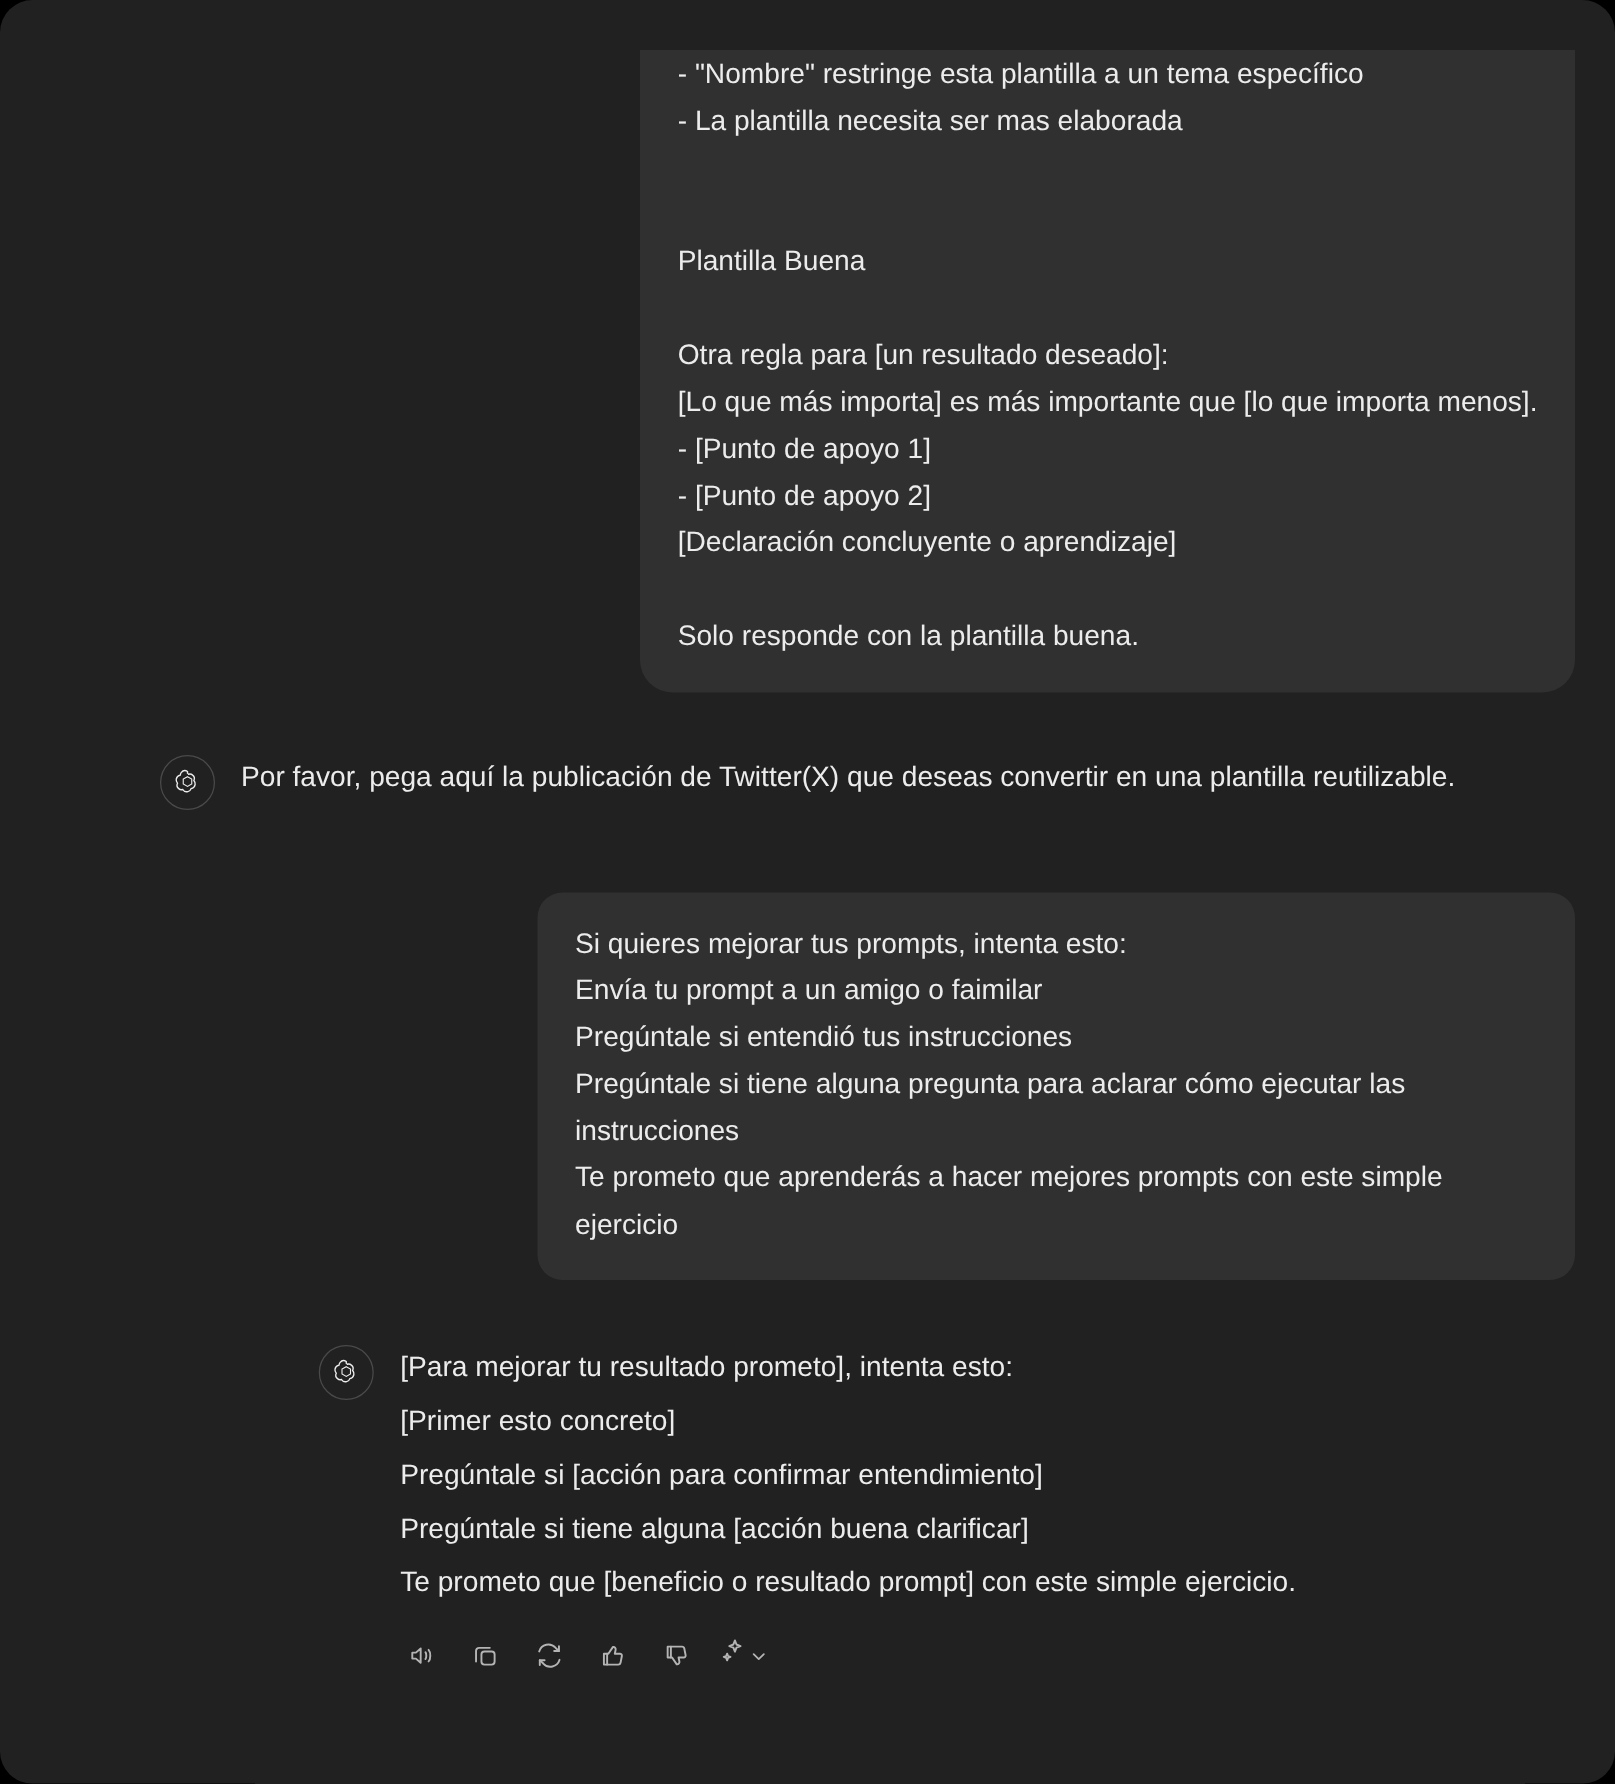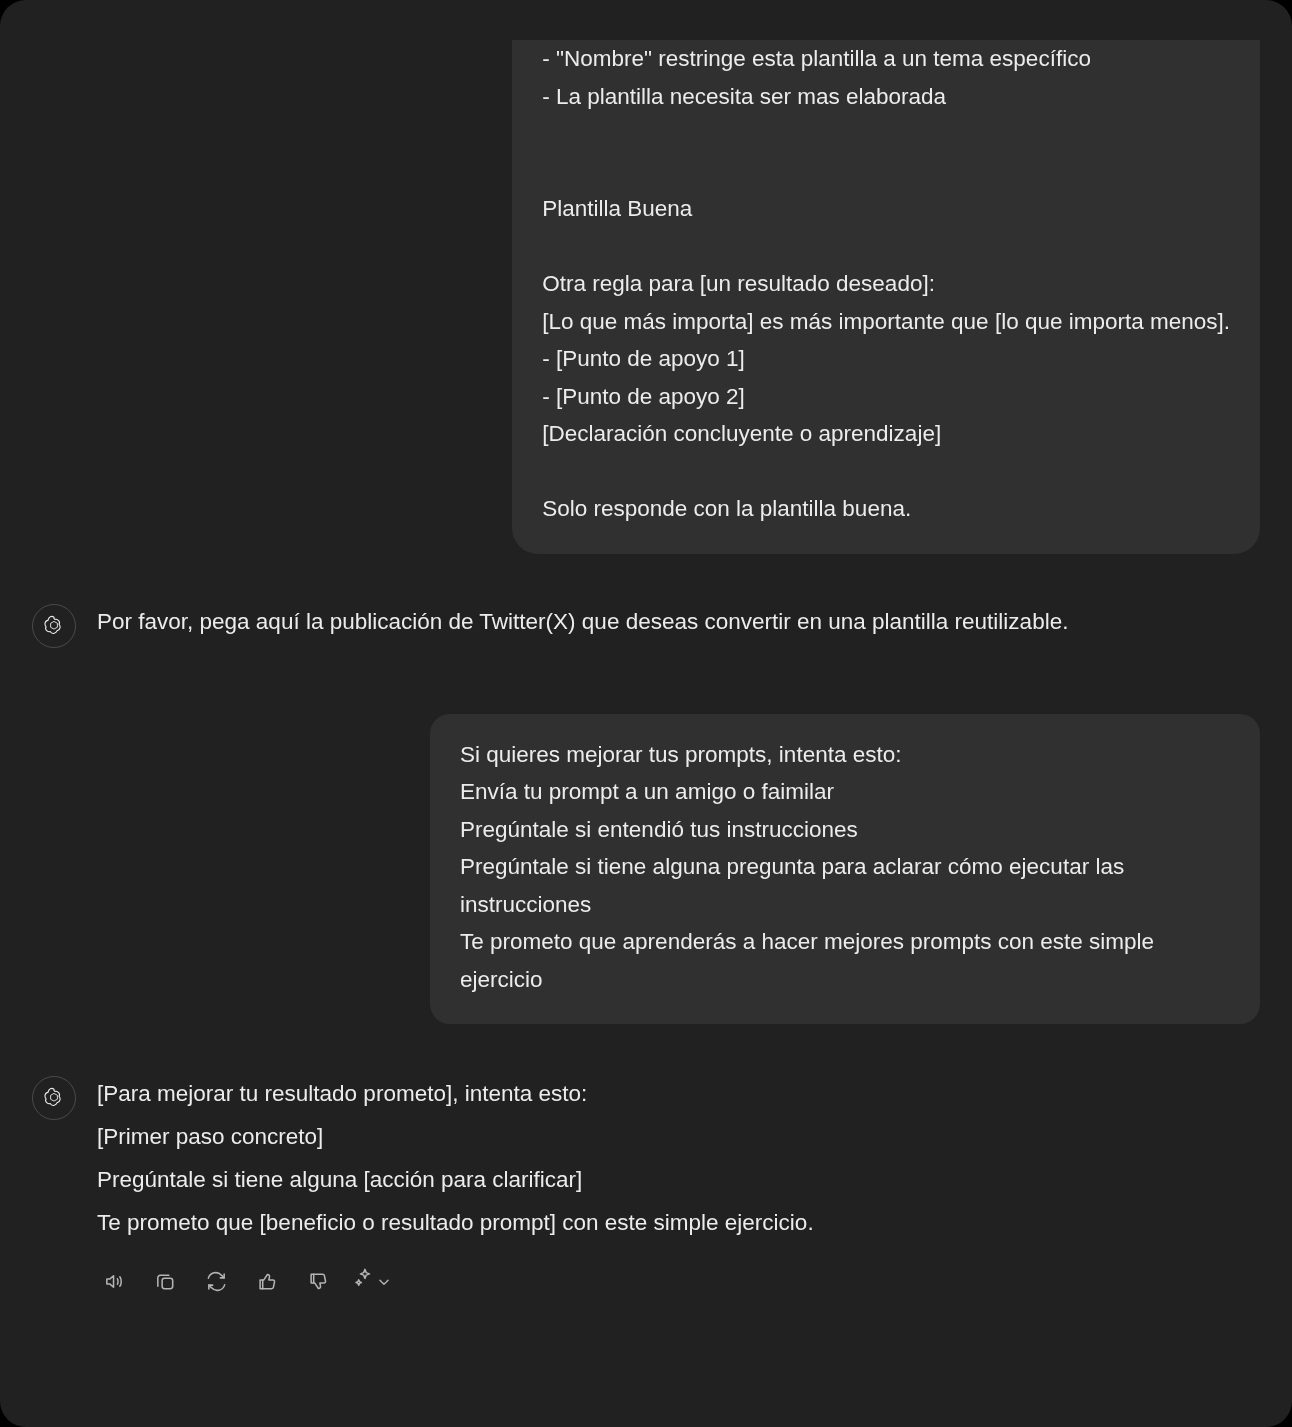"Por favor, pega aquí la" .assistant-row { justify-content: none -> center }
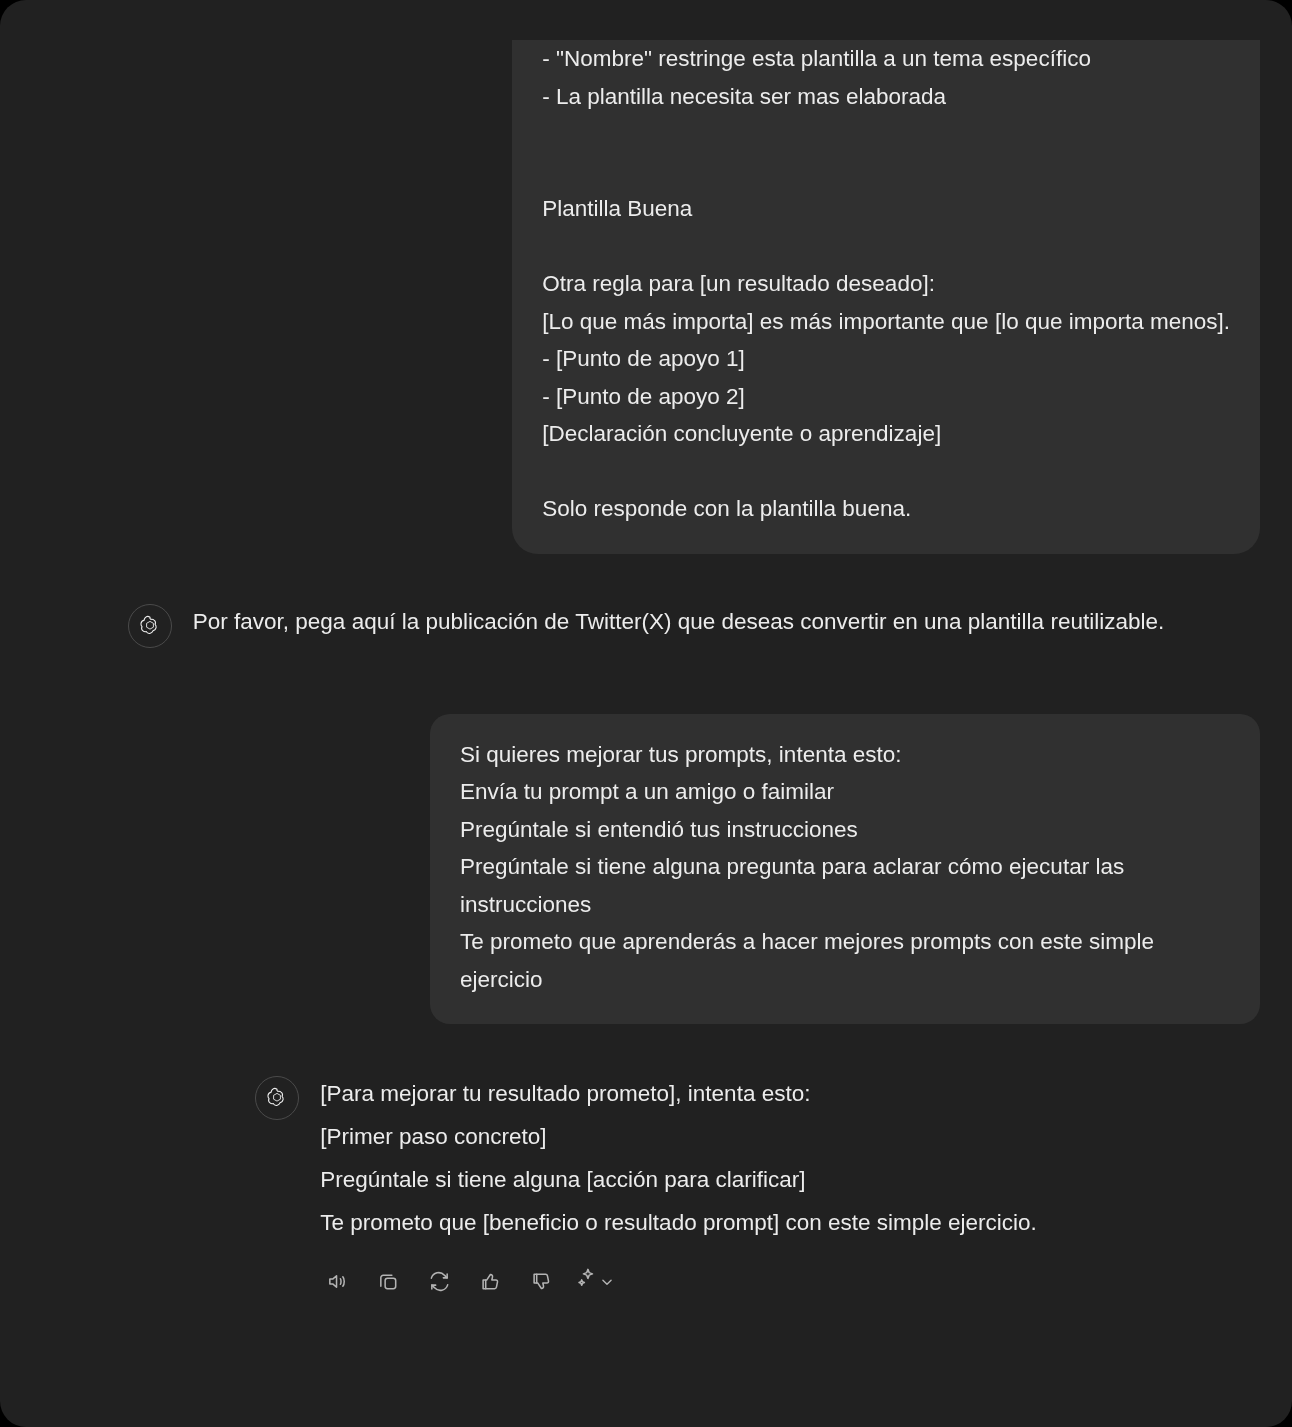"[Primer paso concreto]" p { text: paso -> esto }
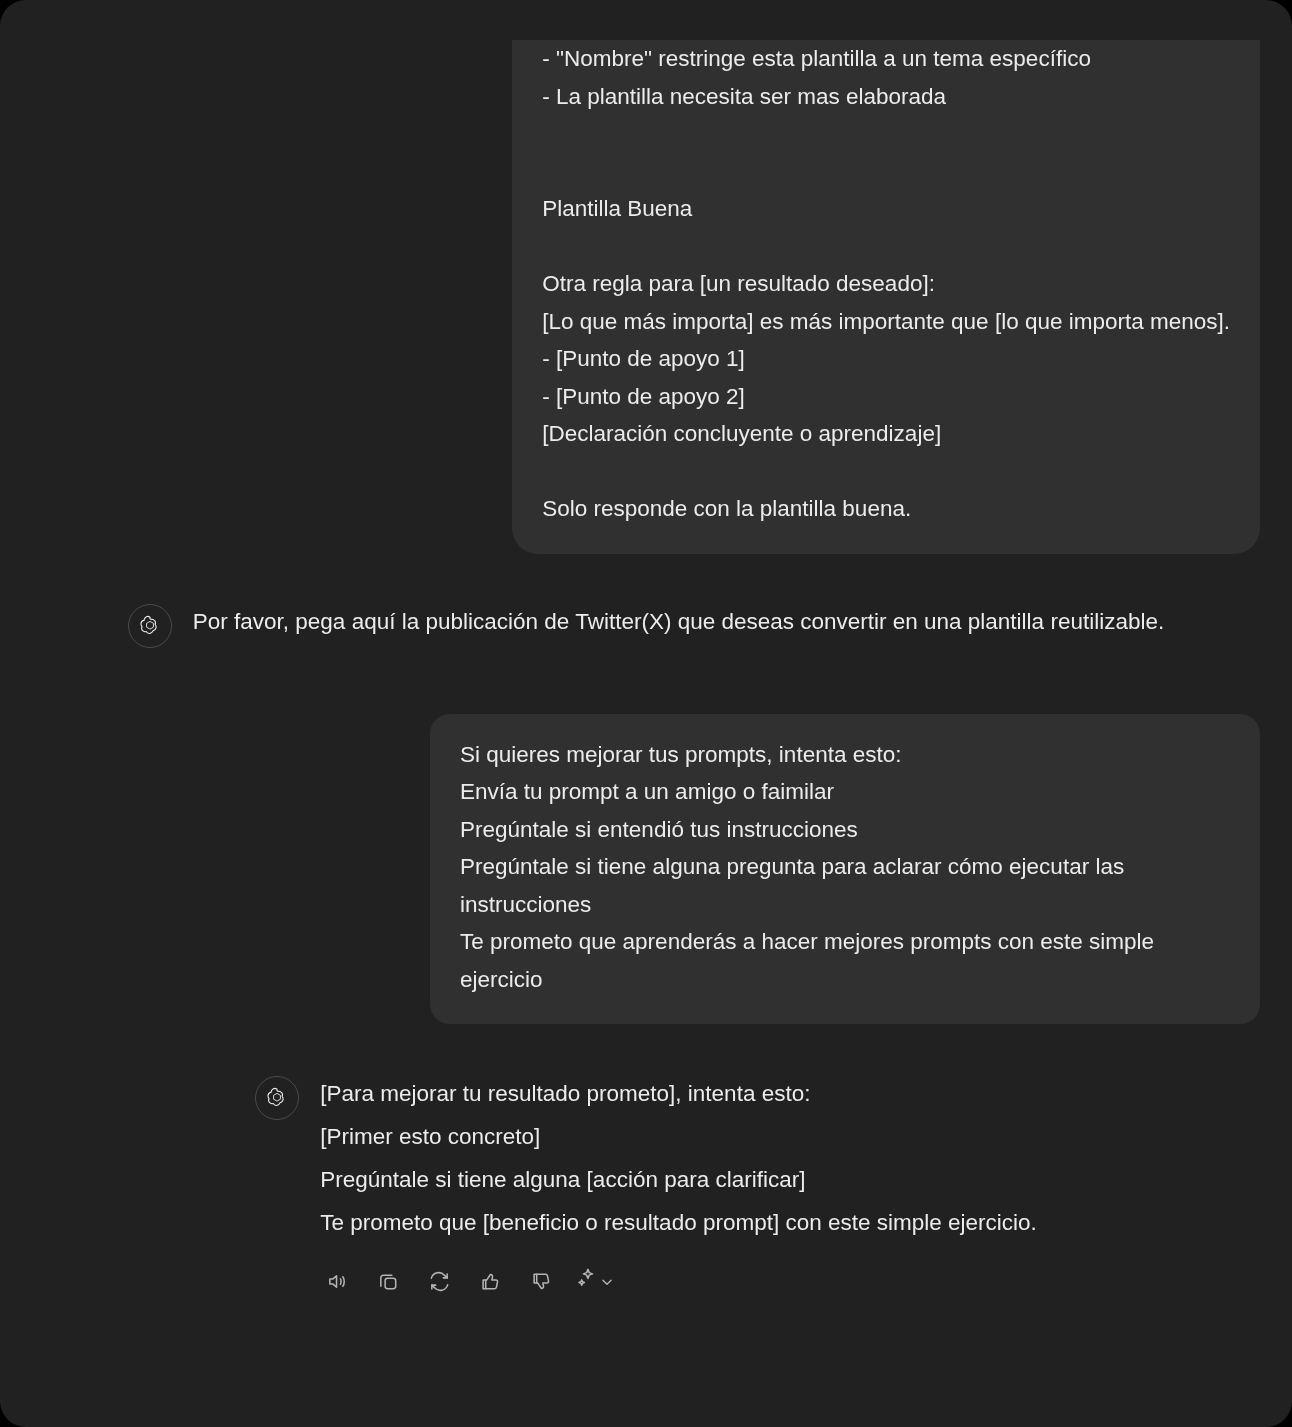"Pregúntale si [acción para confirmar" p { html: none -> <p>Pregúntale si [acción para confirmar entendimiento]</p> }
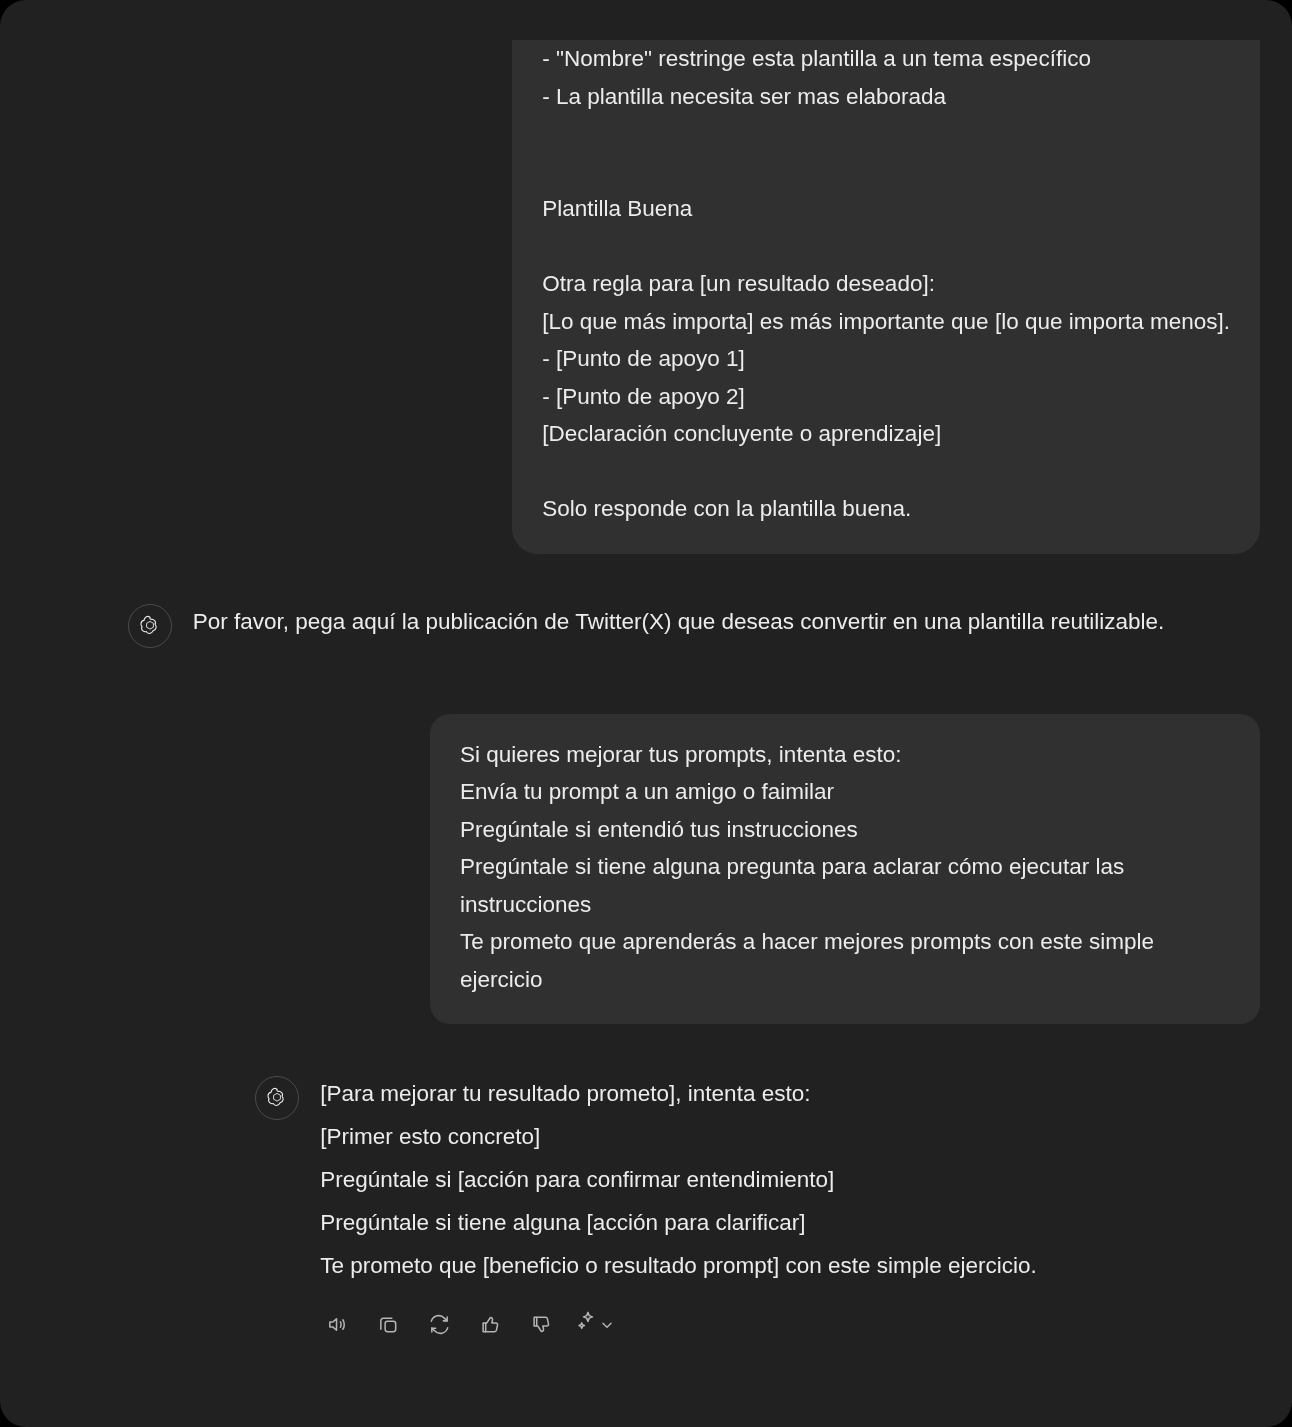"Pregúntale si tiene alguna [acción" p { text: para -> buena }
